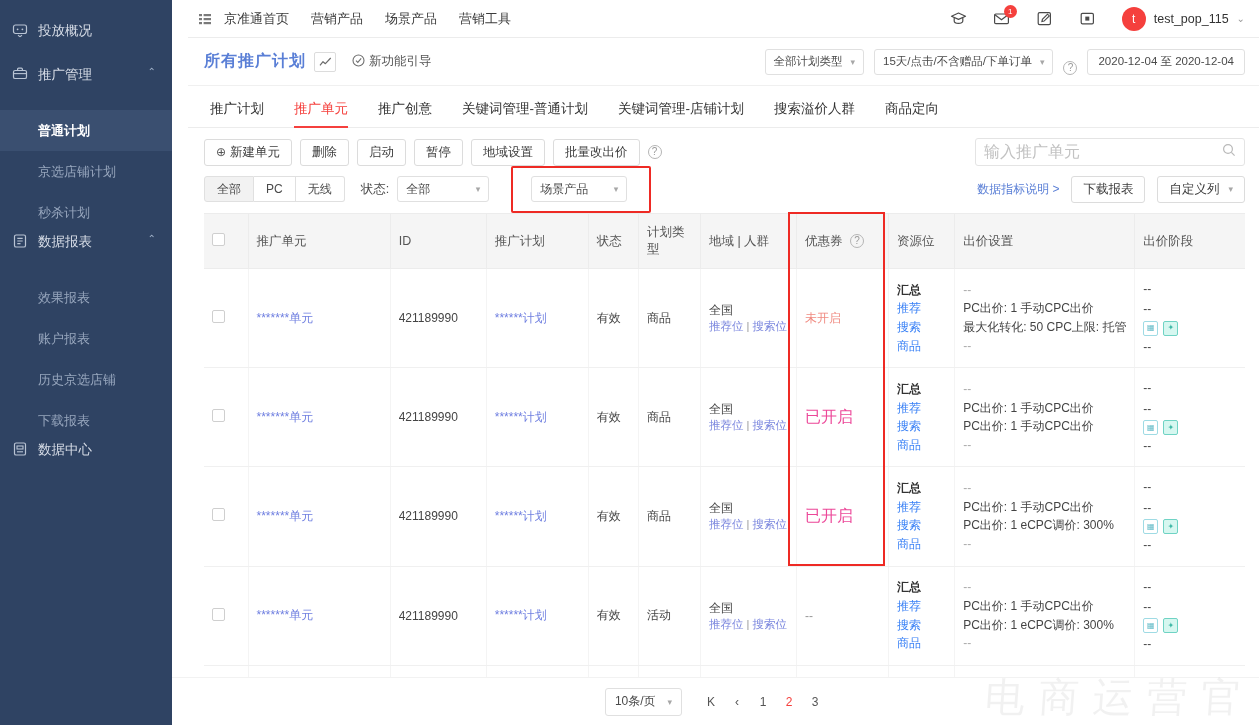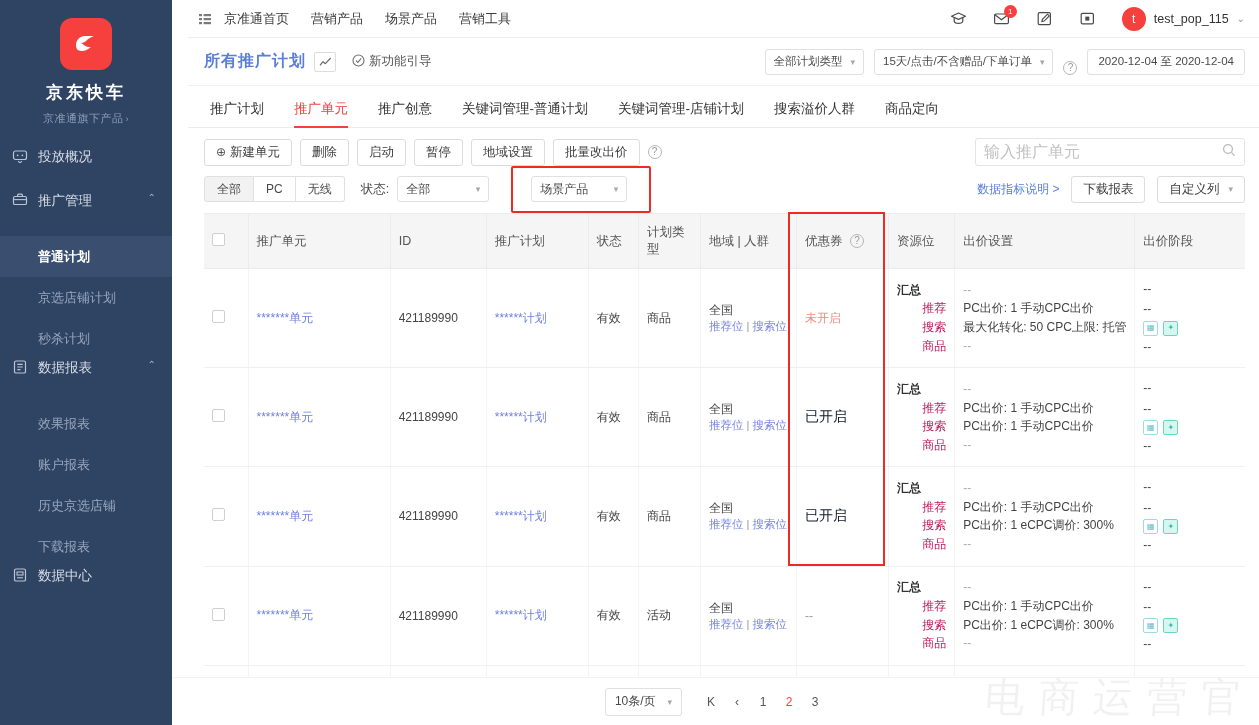"京东快车" div.brand { html: <div> <div> <svg> <path></path> </svg> </div> <div>京东快车</div> <div> <span>京准通旗下产品</span><span>›</span> </div> </div> -> none }
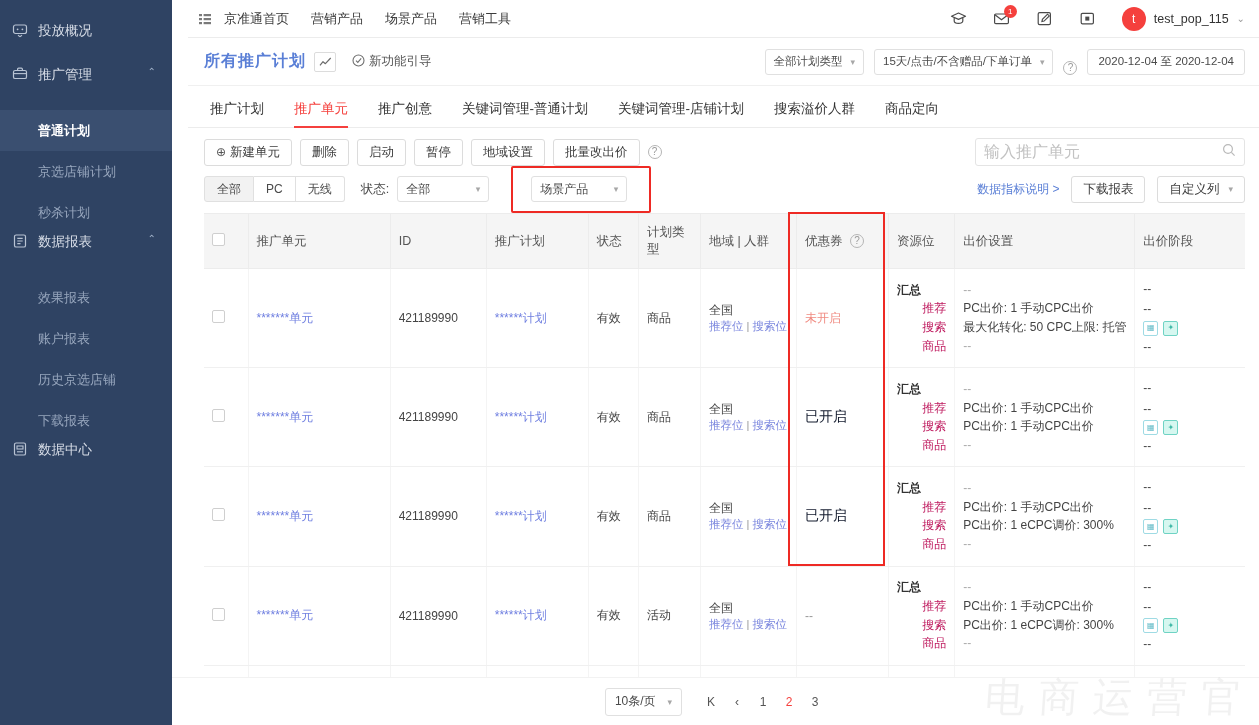"推荐" .stack .lbl { color: #be185d -> #3b82f6; text-align: right -> none }
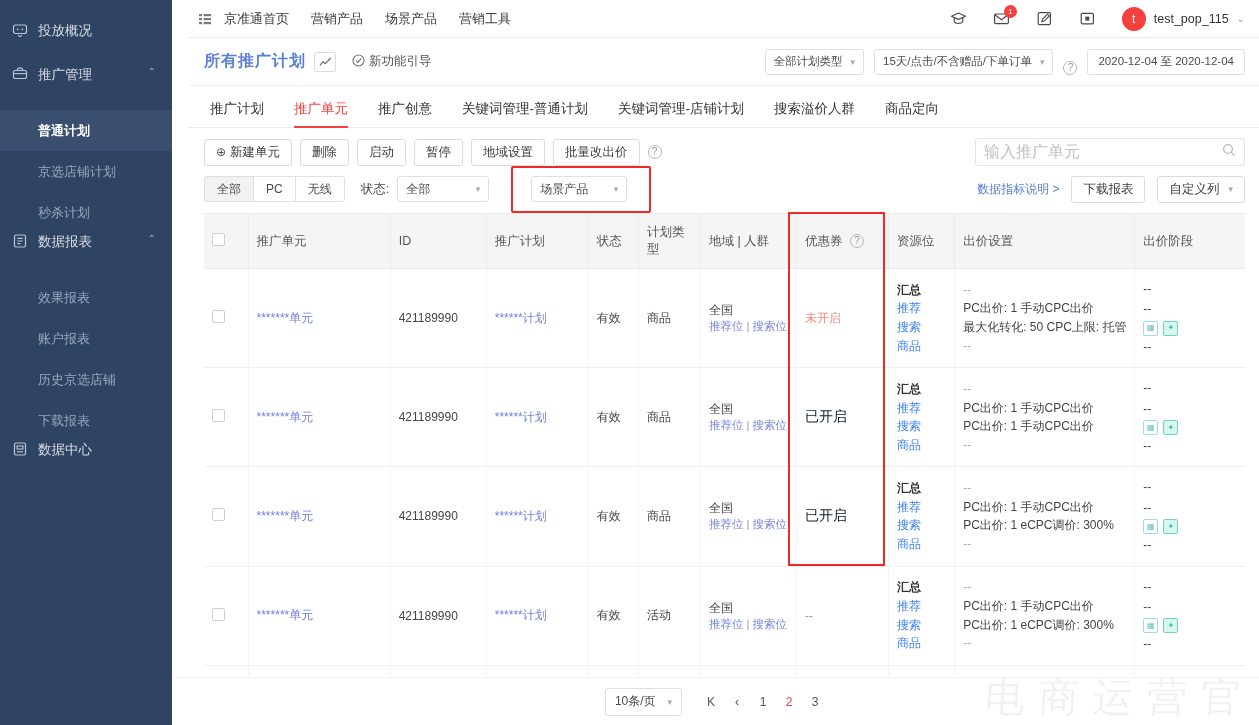"已开启" .coupon-on { color: #0f172a -> #ec4899; font-size: 14px -> 16px }
